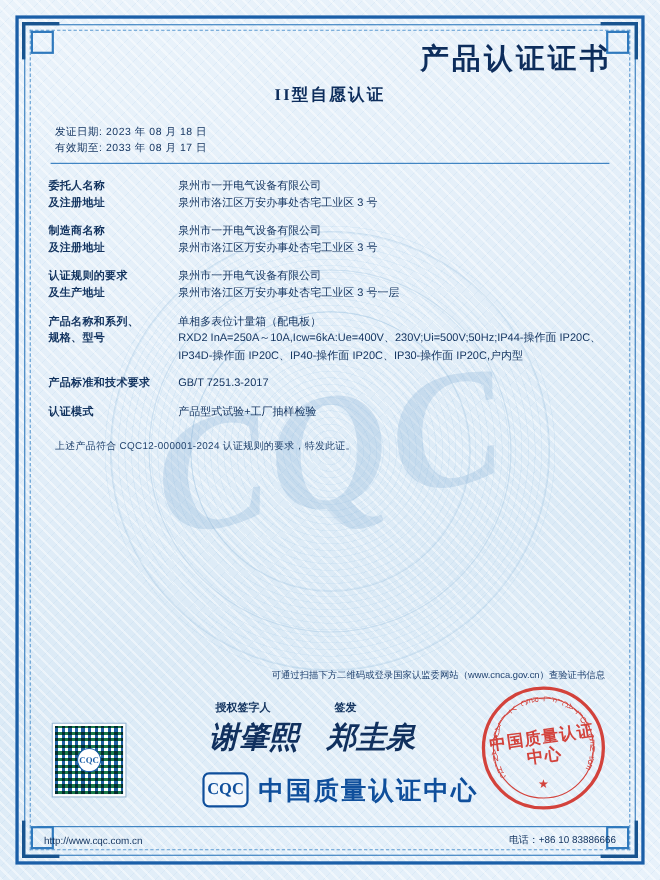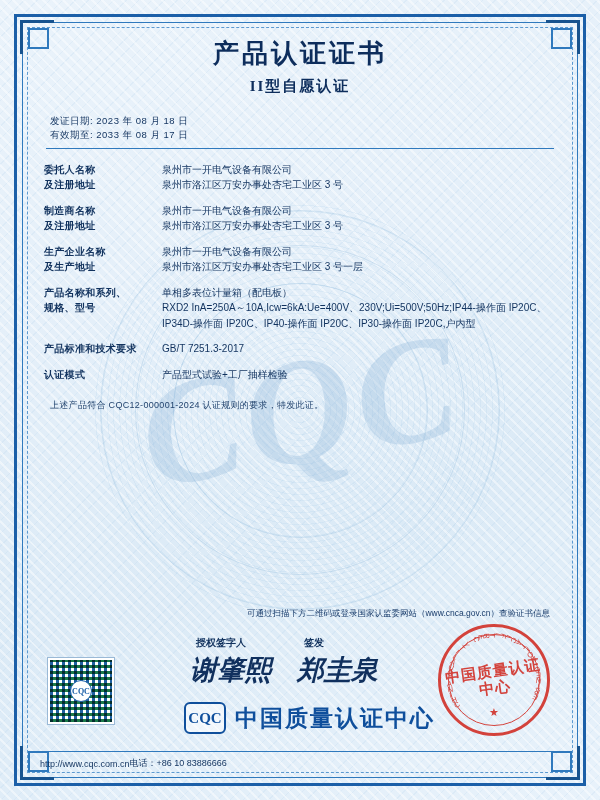"产品认证证书" .title { text-align: center -> right }
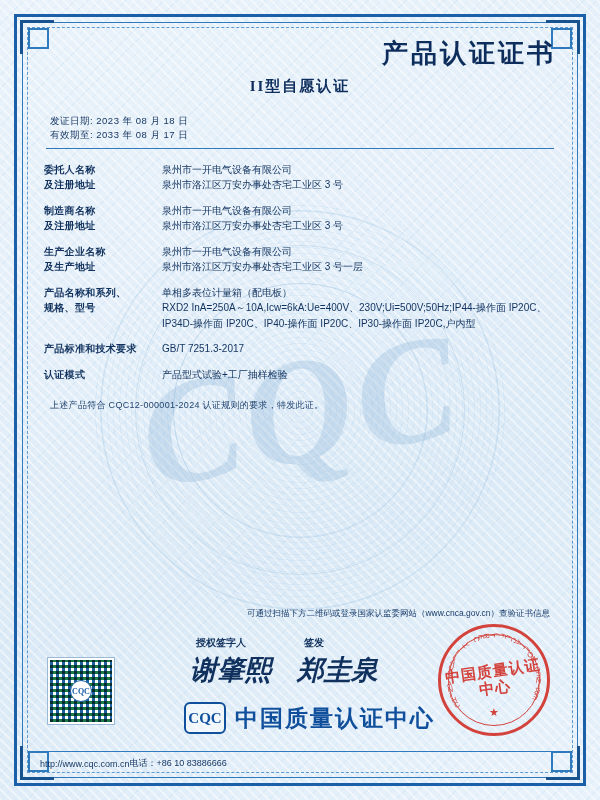"生产企业名称" div { text: 生产企业名称 -> 认证规则的要求 }
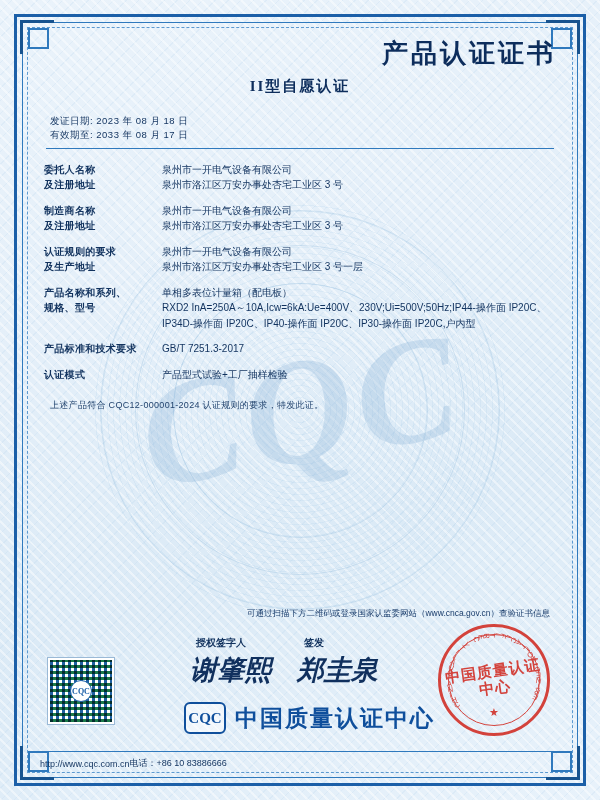"http://www.cqc.com.cn" .footer-row { justify-content: none -> space-between }
